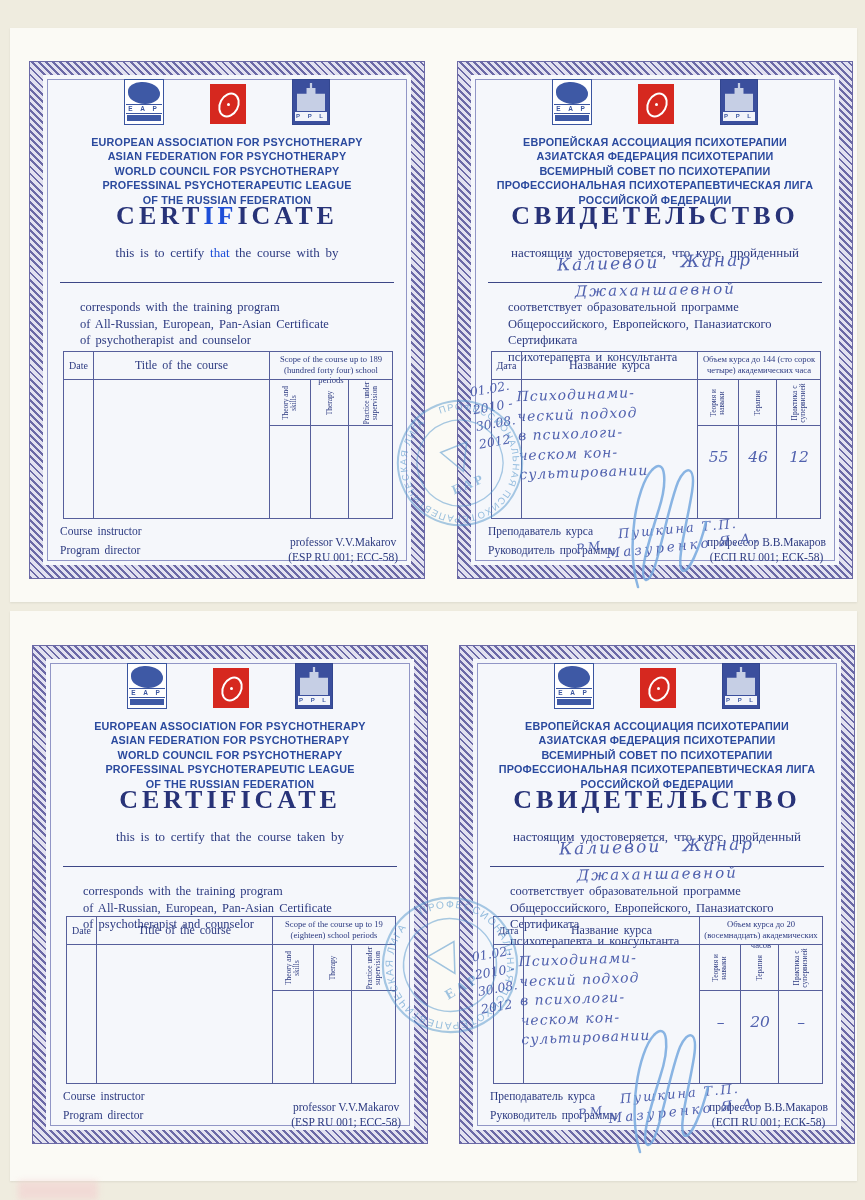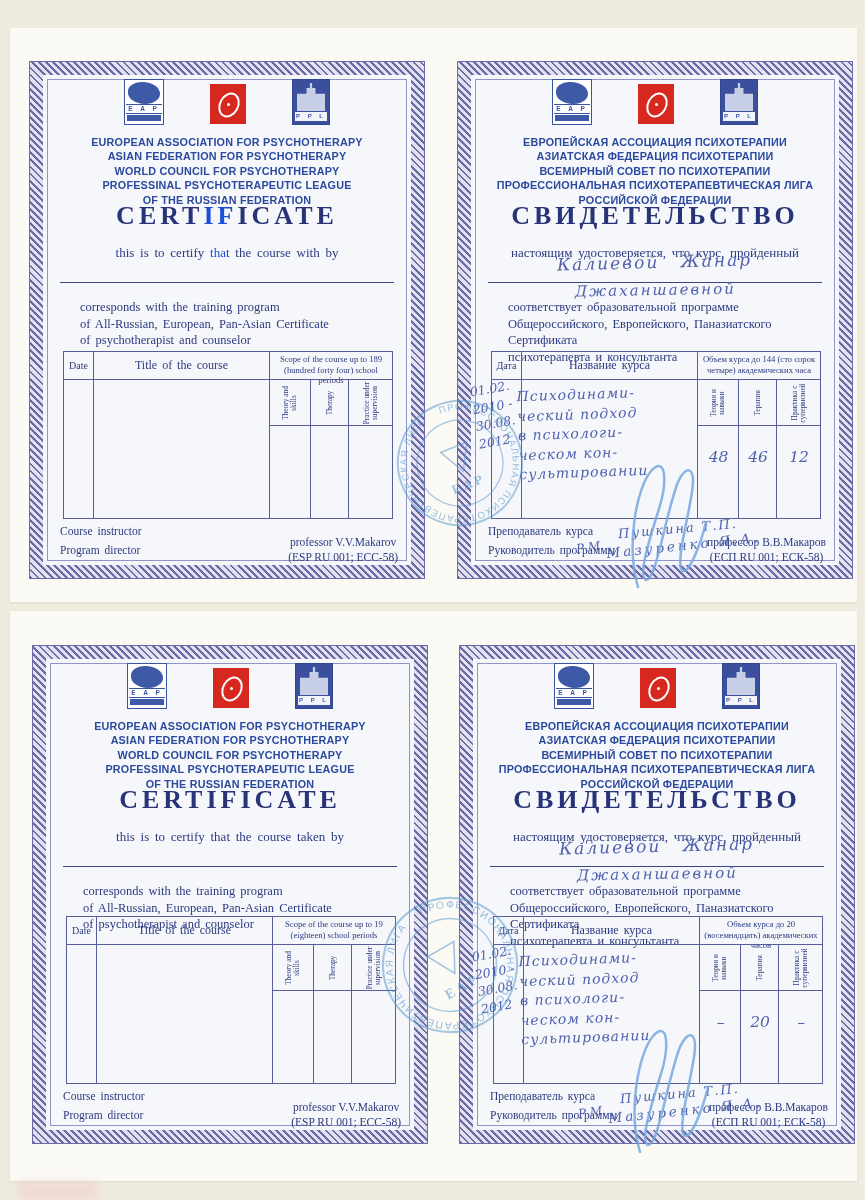"48" span.hw { text: 48 -> 55 }
